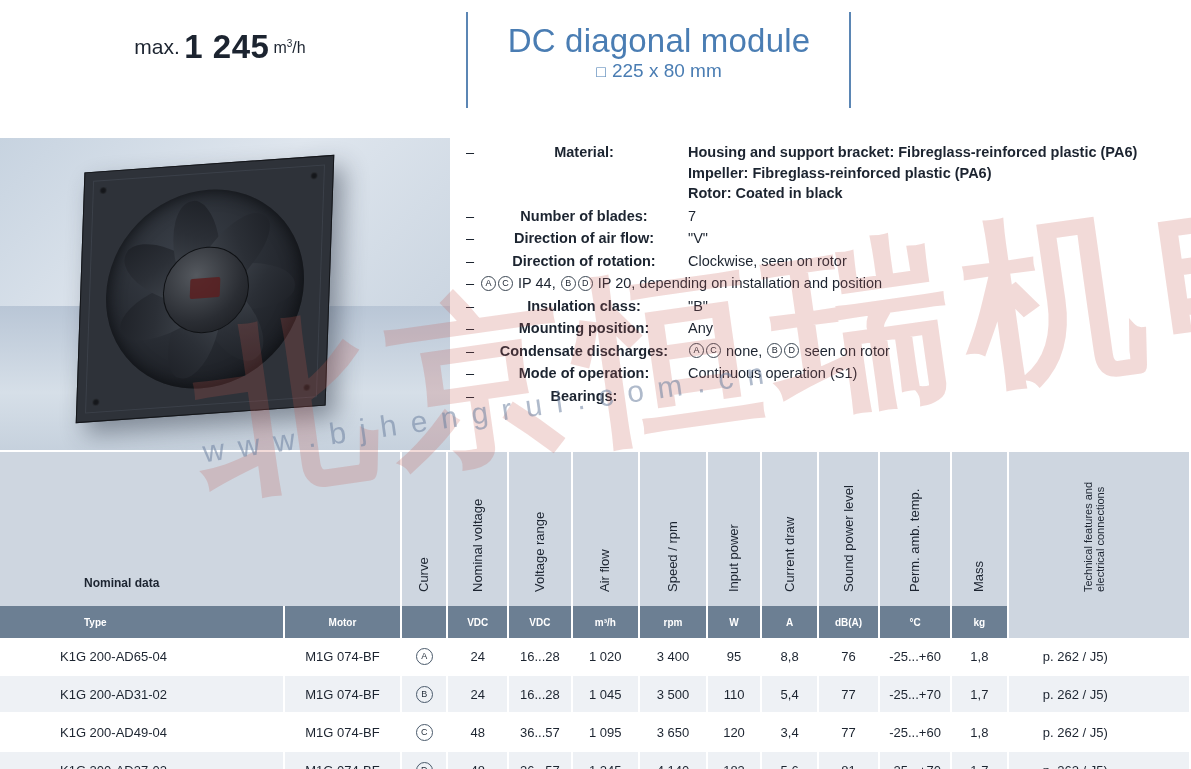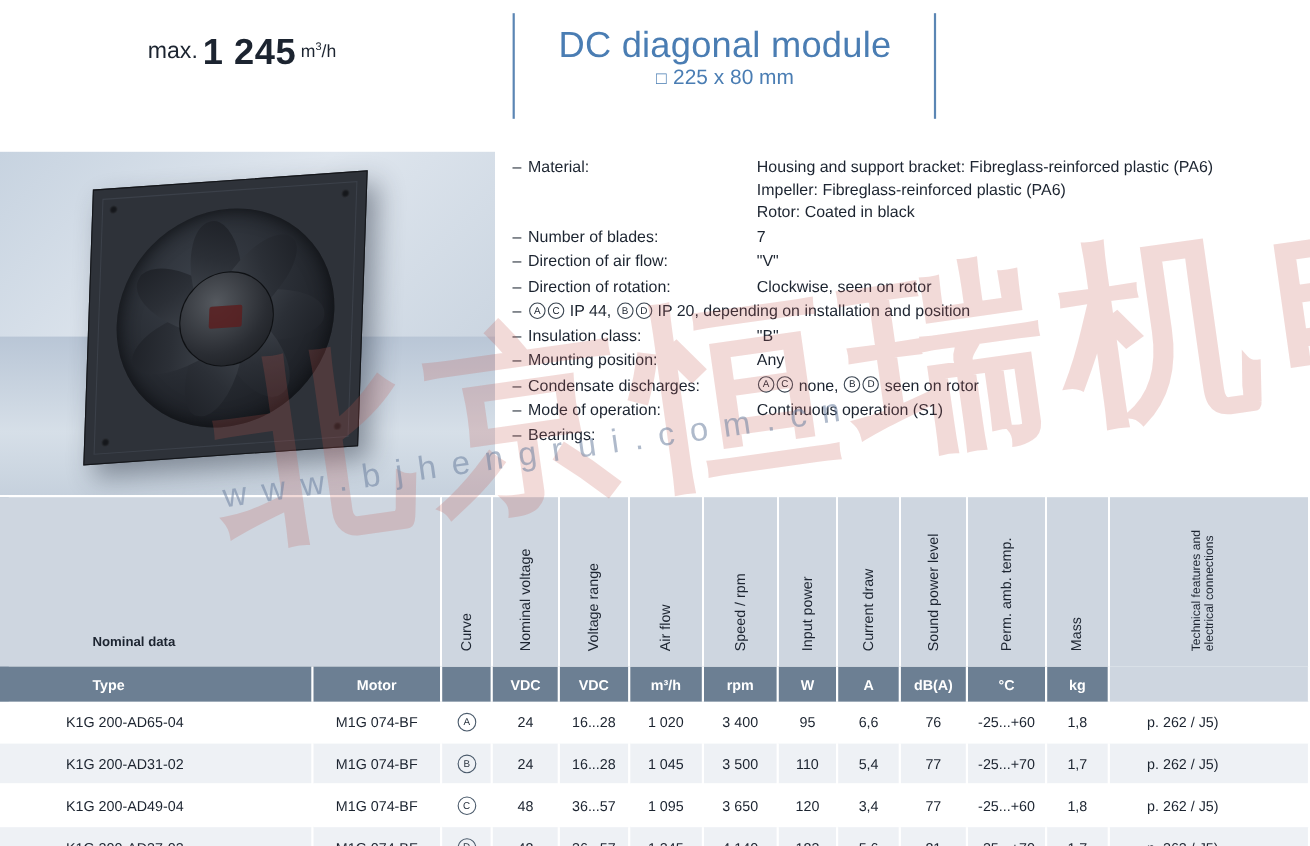"Material:" .spec-label { font-weight: normal -> bold; text-align: none -> center }
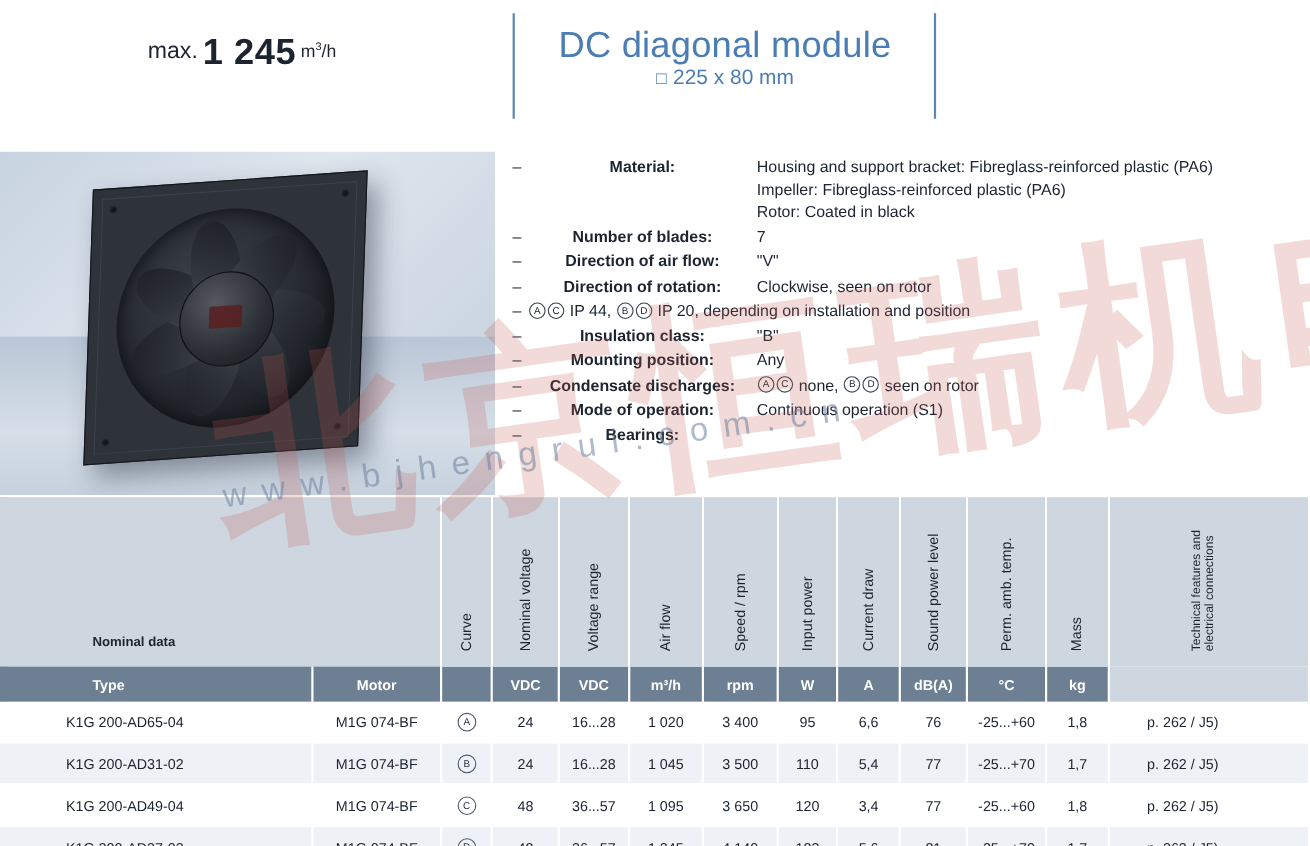"Housing and support bracket:" .spec-value .sub { font-weight: none -> bold }
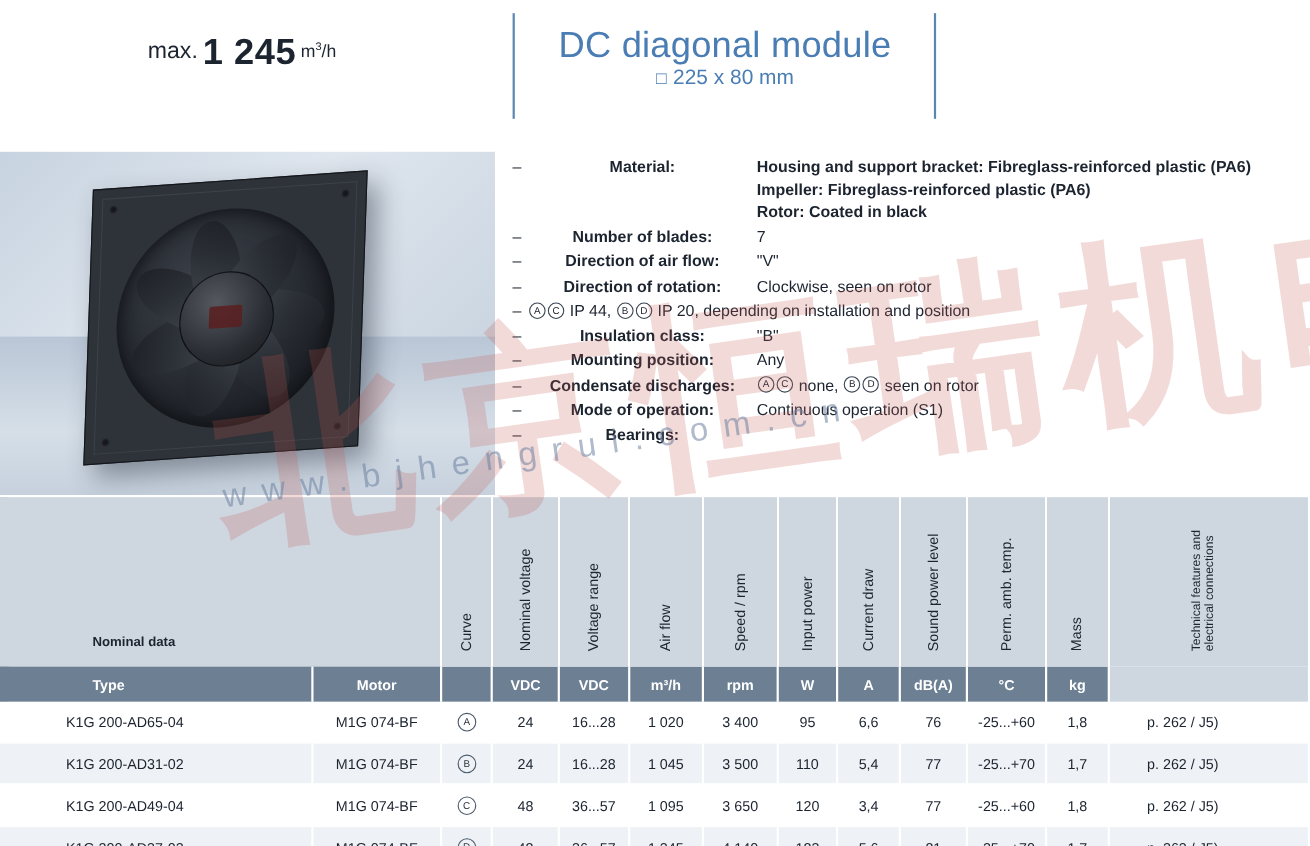"Type" .sub-head td { font-size: 13px -> 10px }
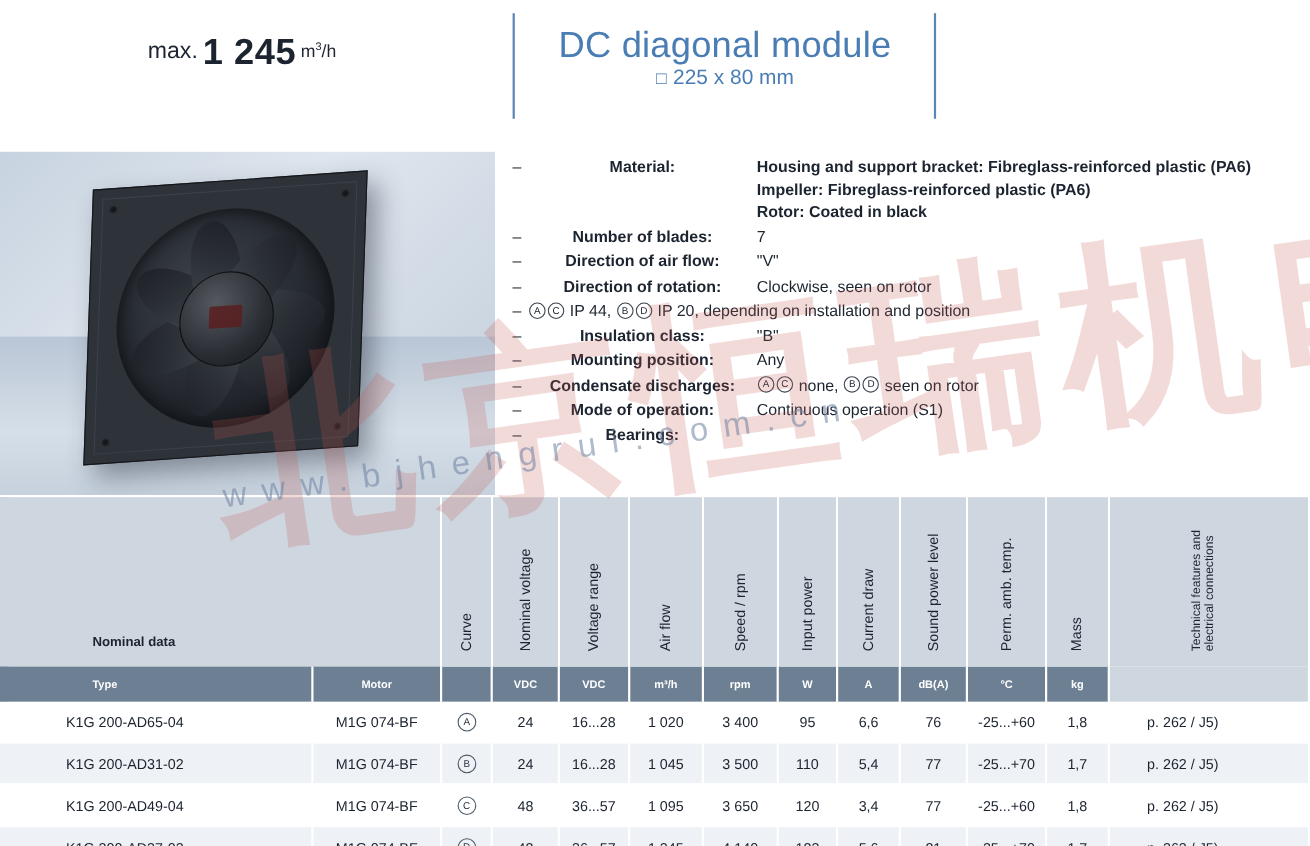"6,6" td { text: 6,6 -> 8,8 }
